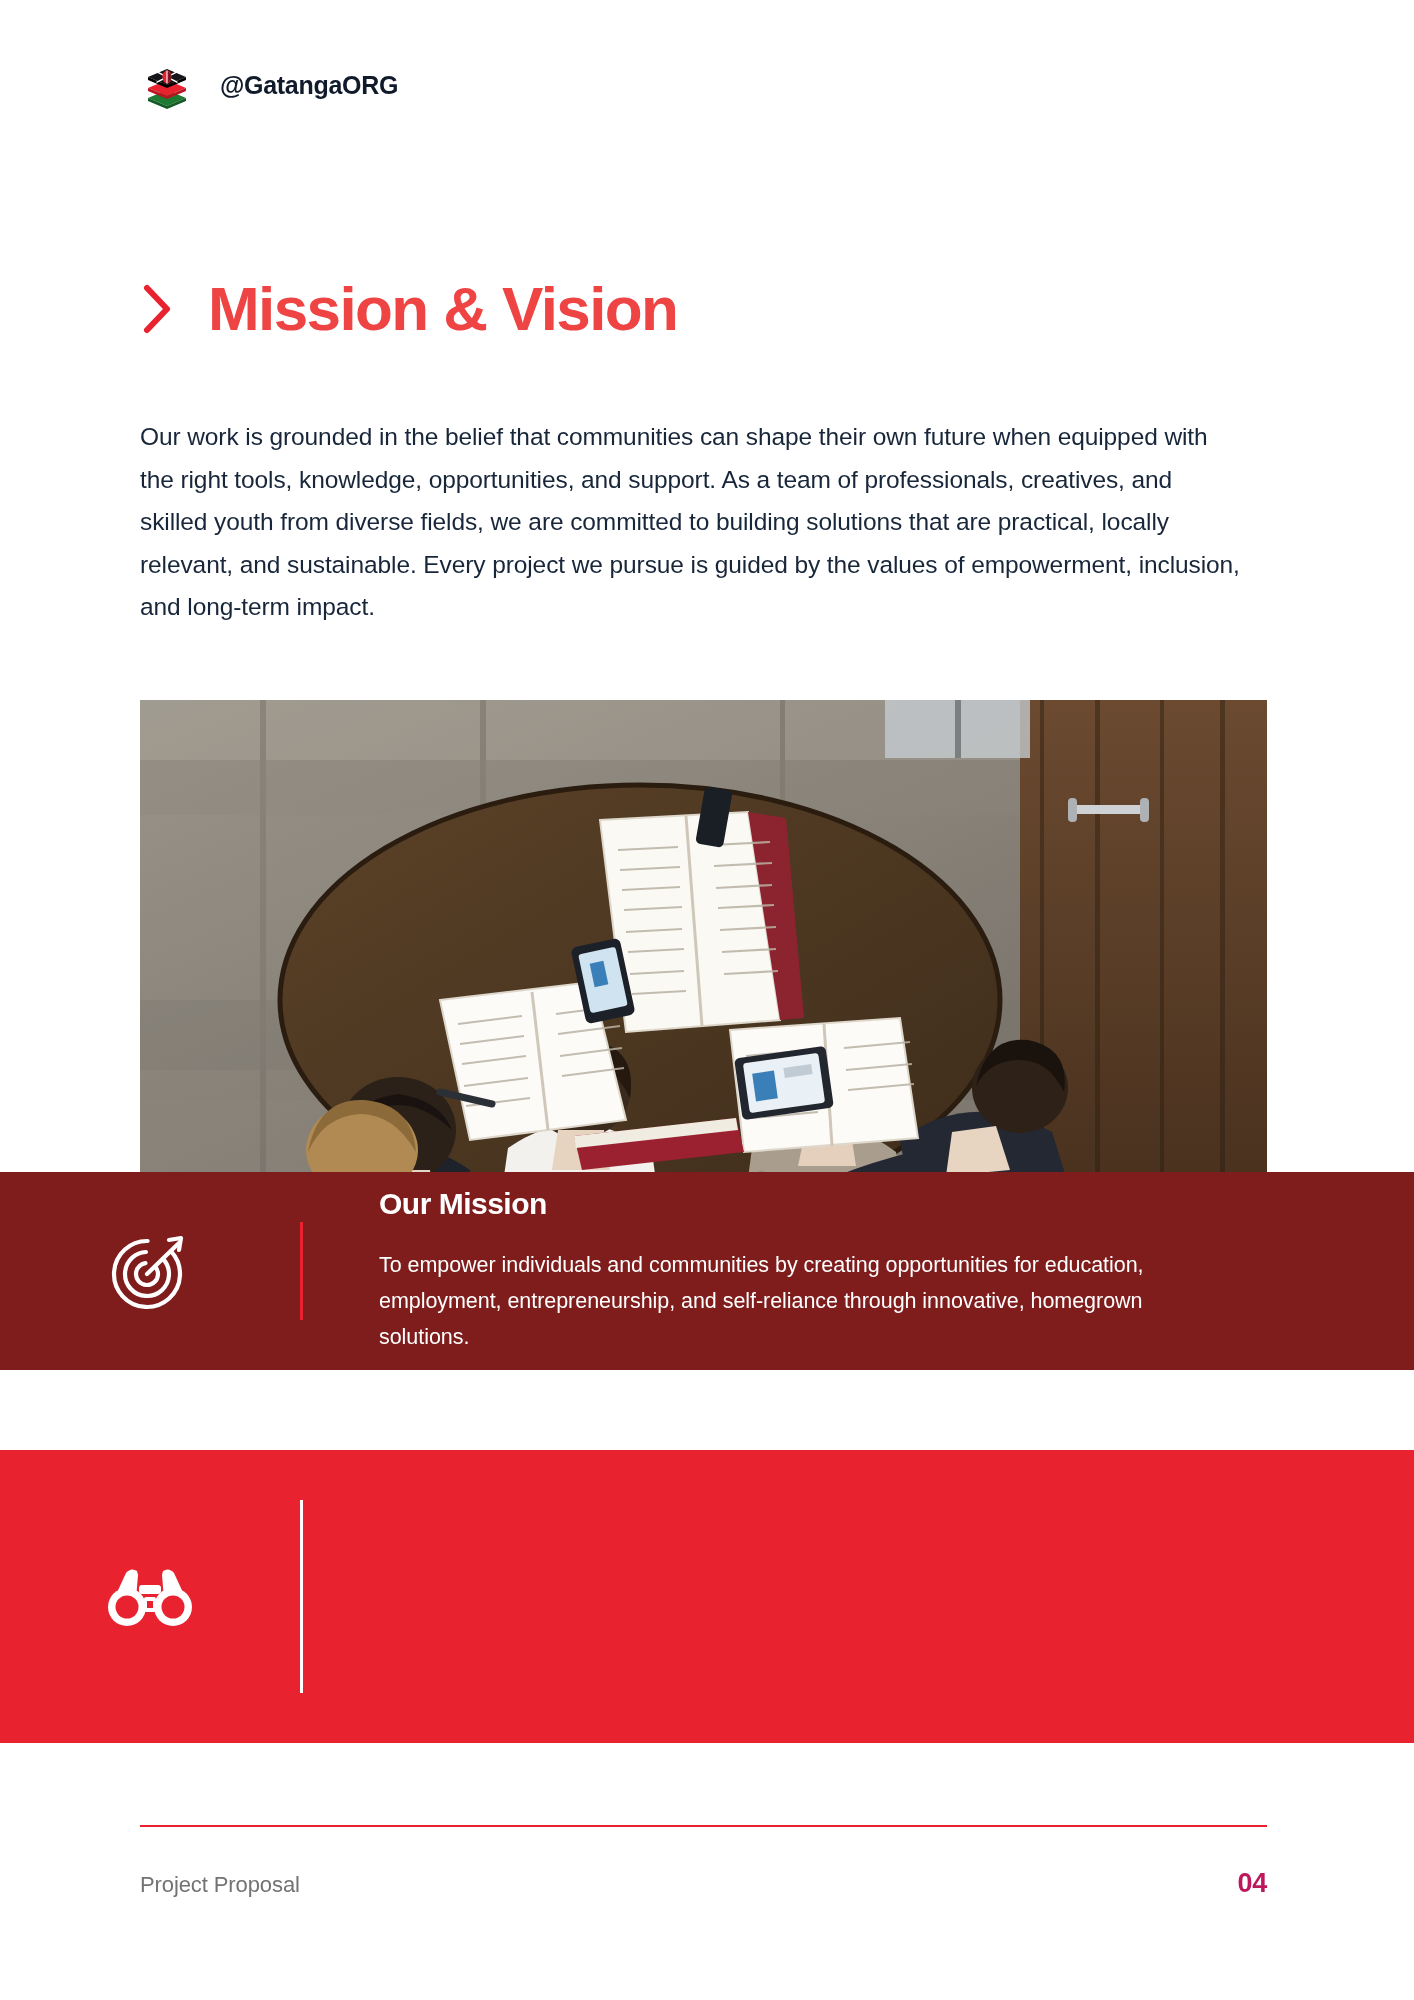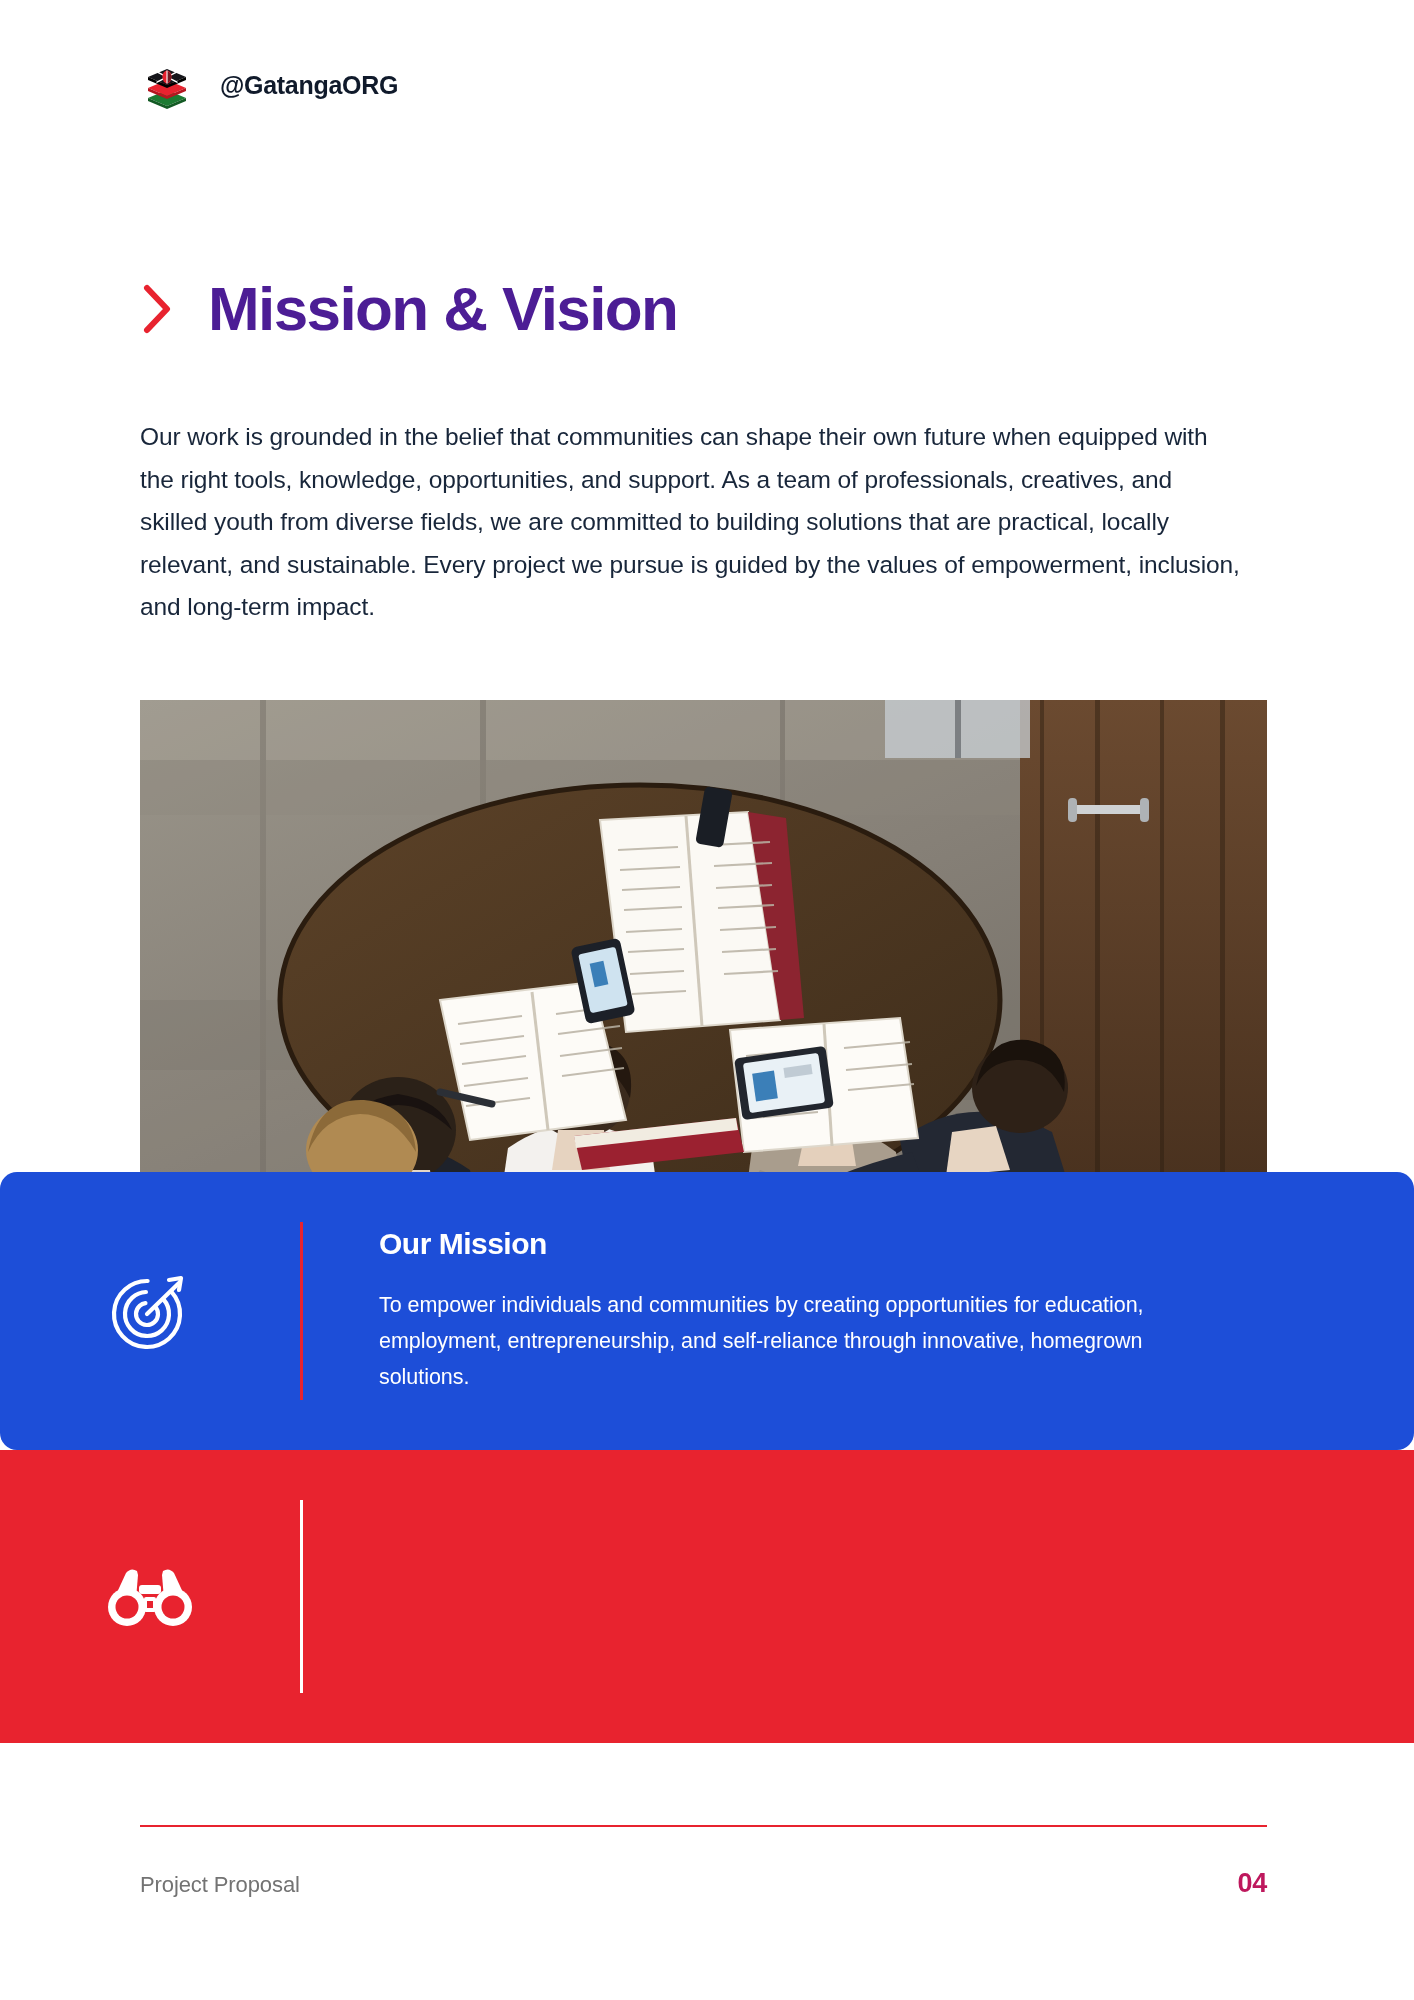"Mission & Vision" .page-title { color: #4c1d95 -> #ef4444 }
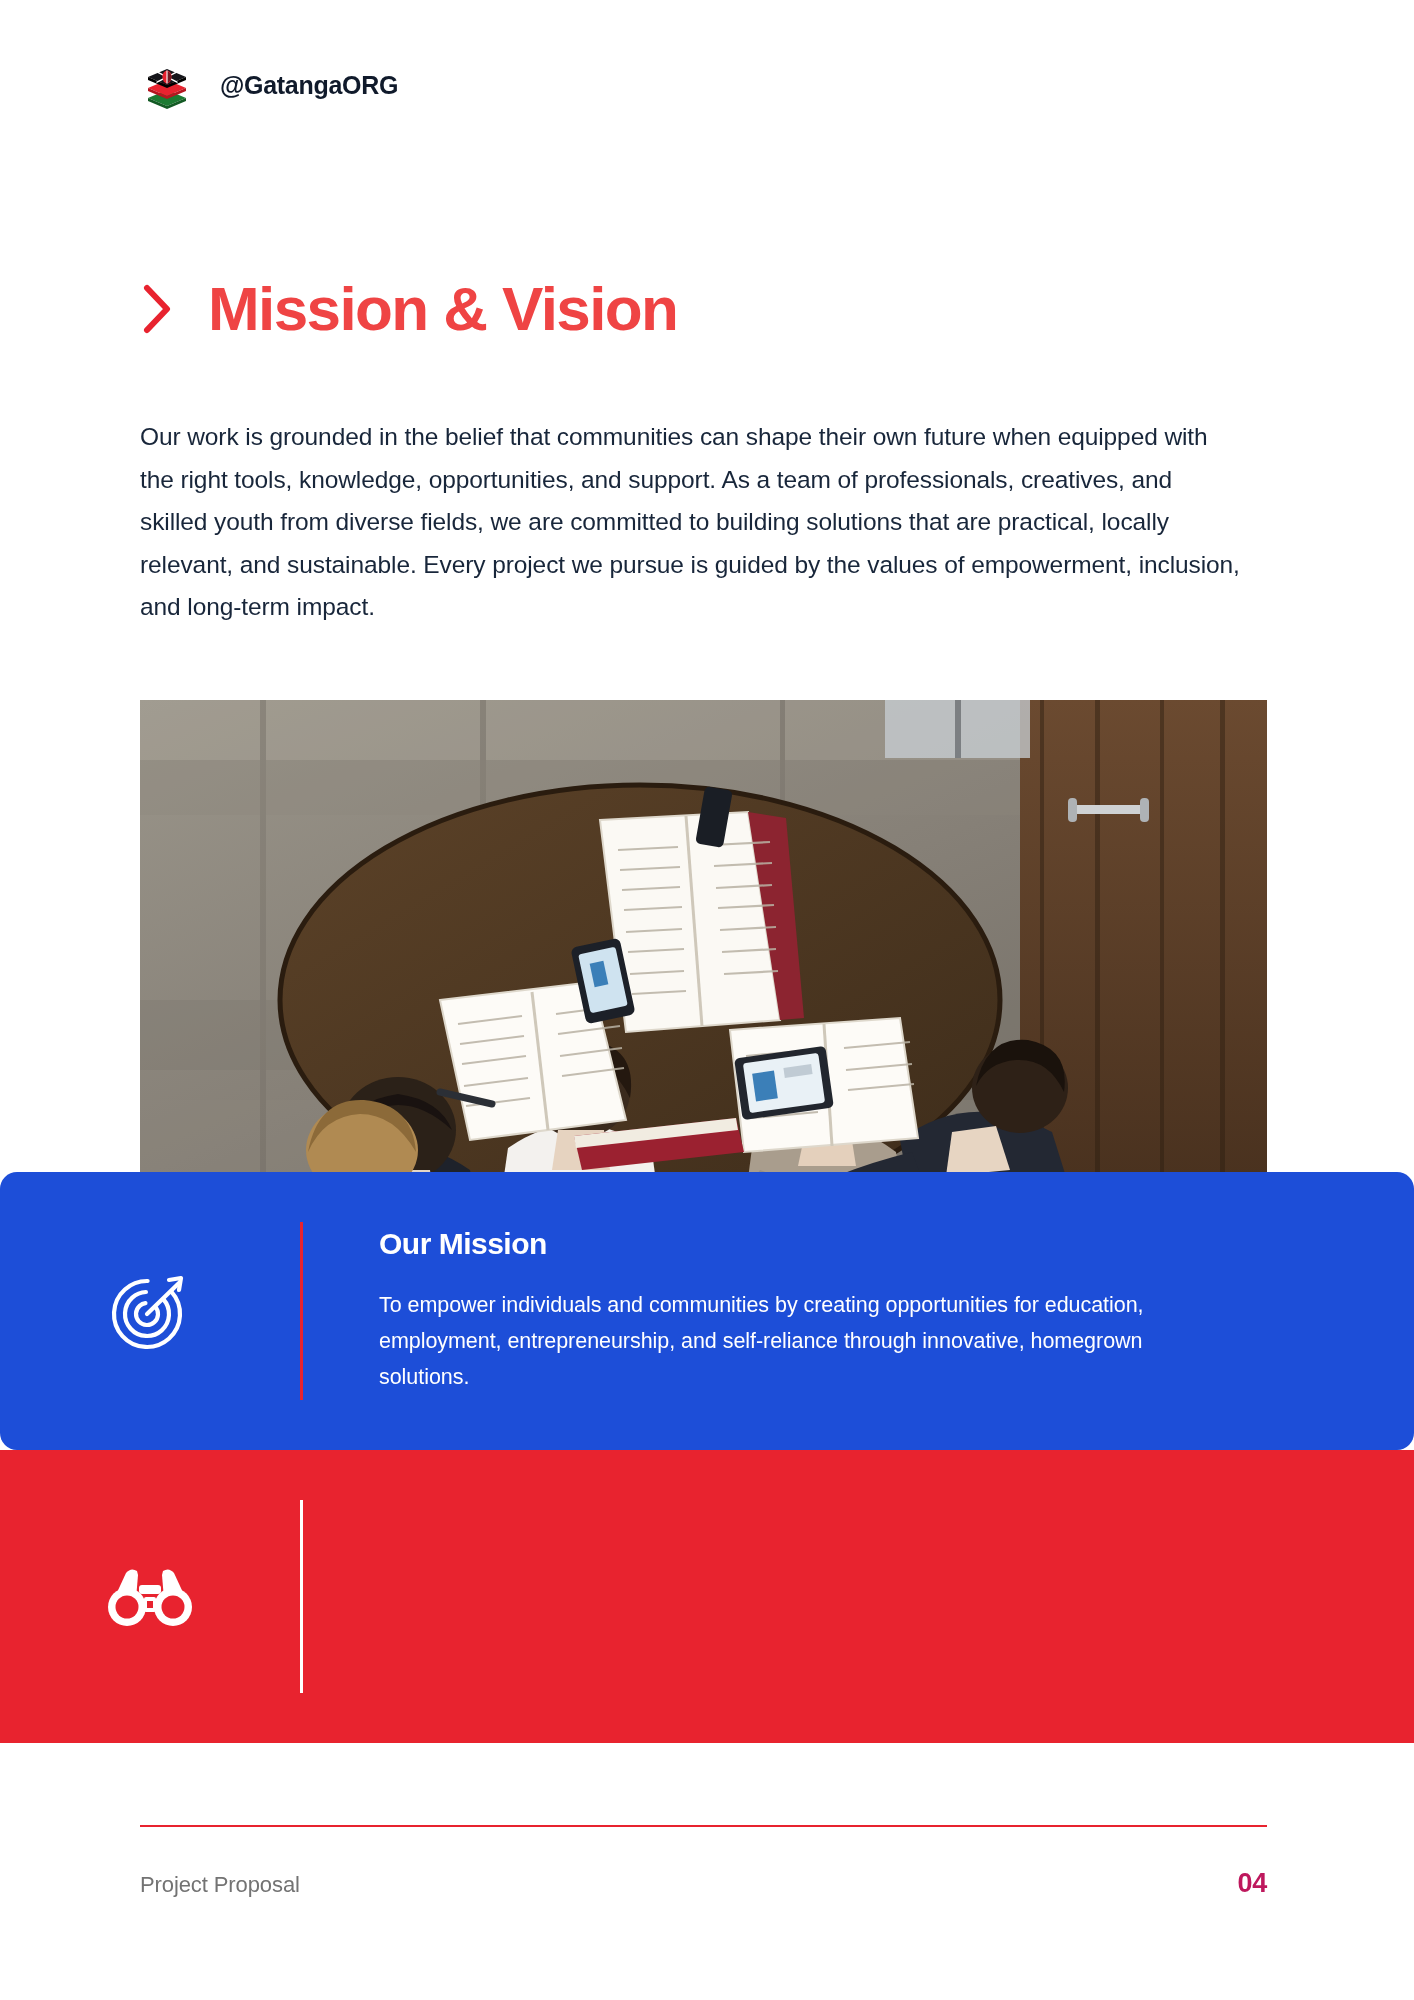"Our Mission" .band-mission { background: #1d4ed8 -> #7f1d1d; border-radius: 17px -> none; height: 278px -> 198px }
